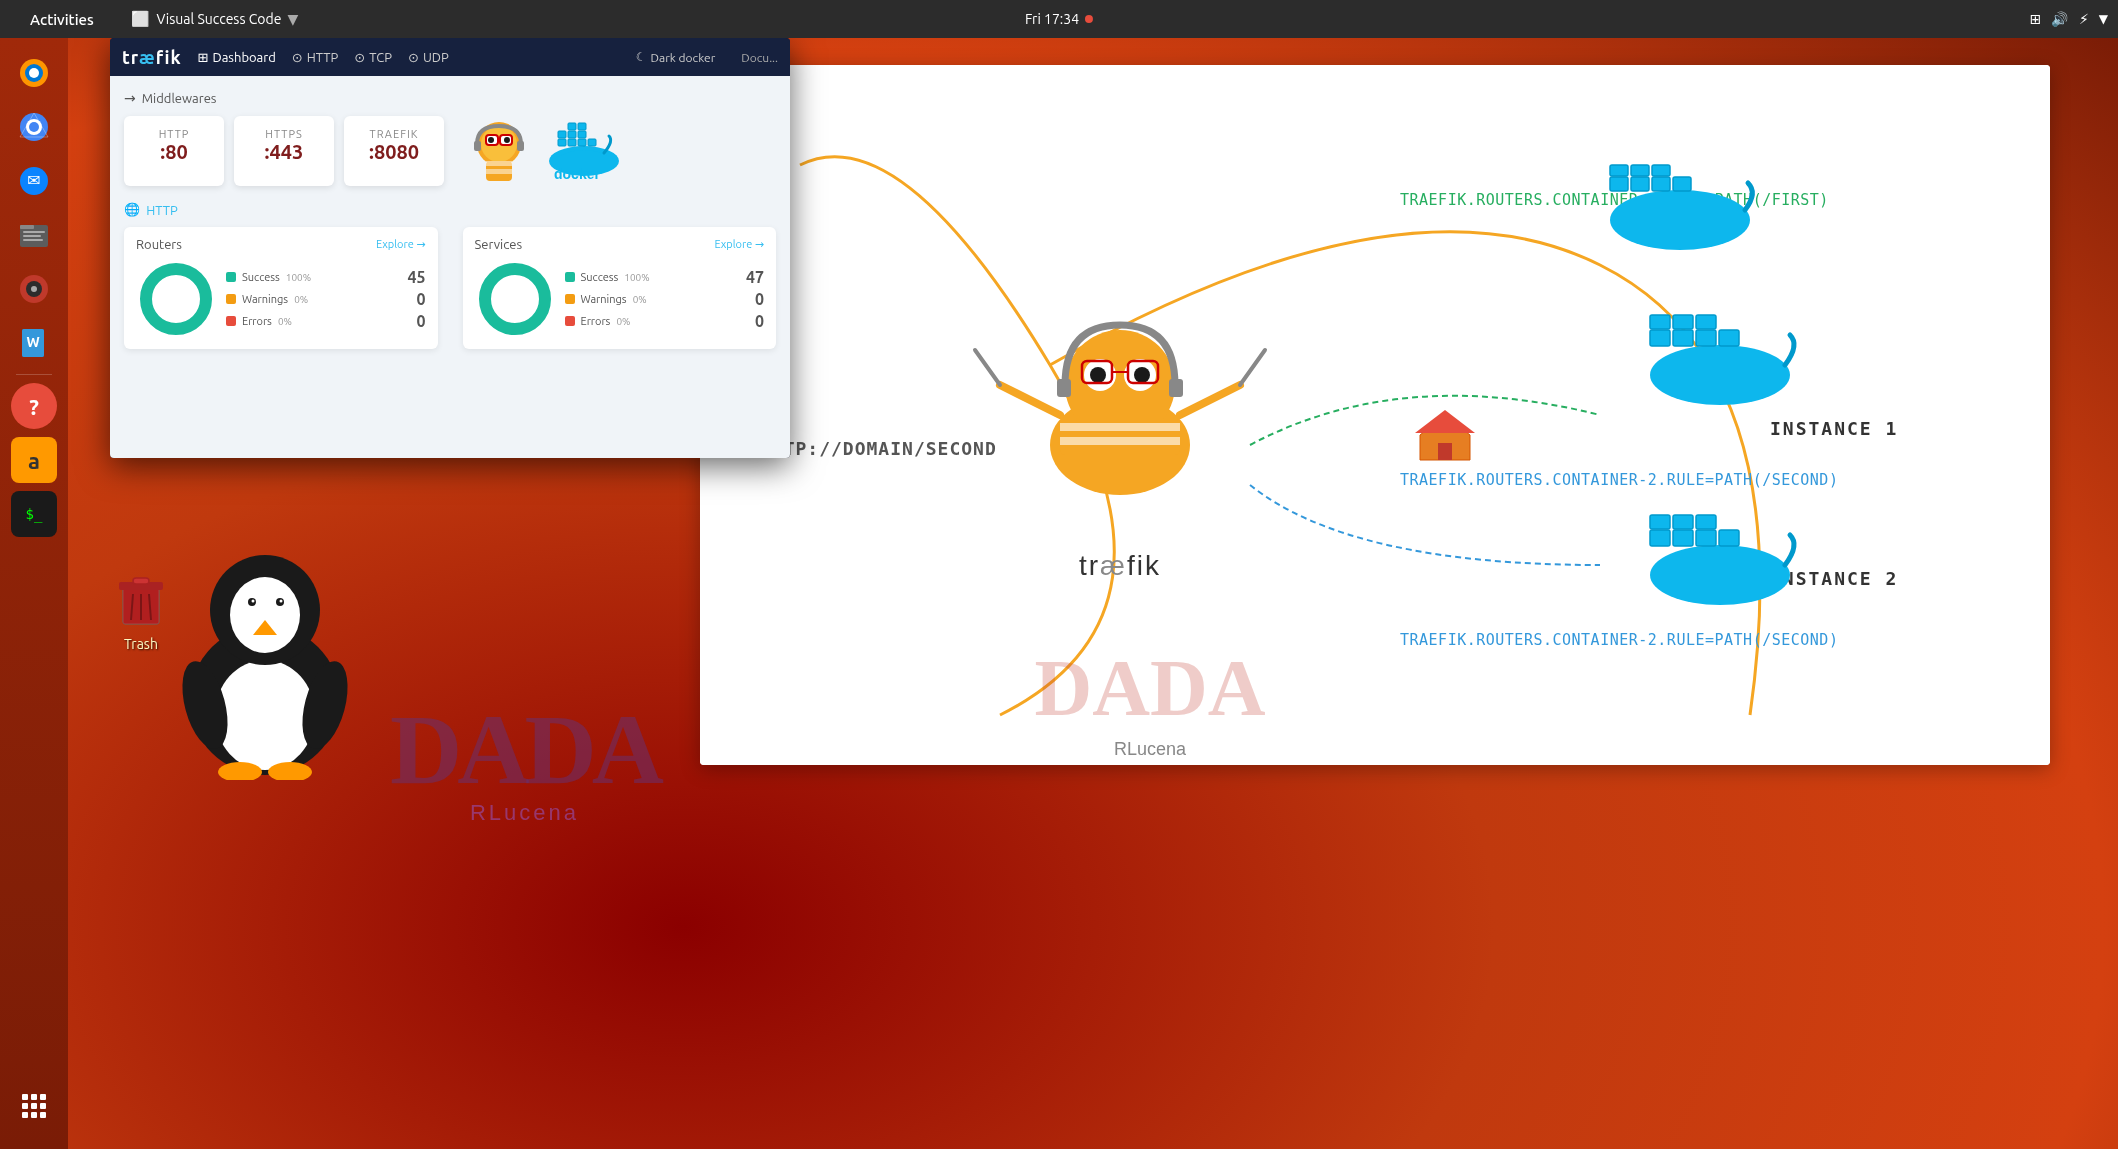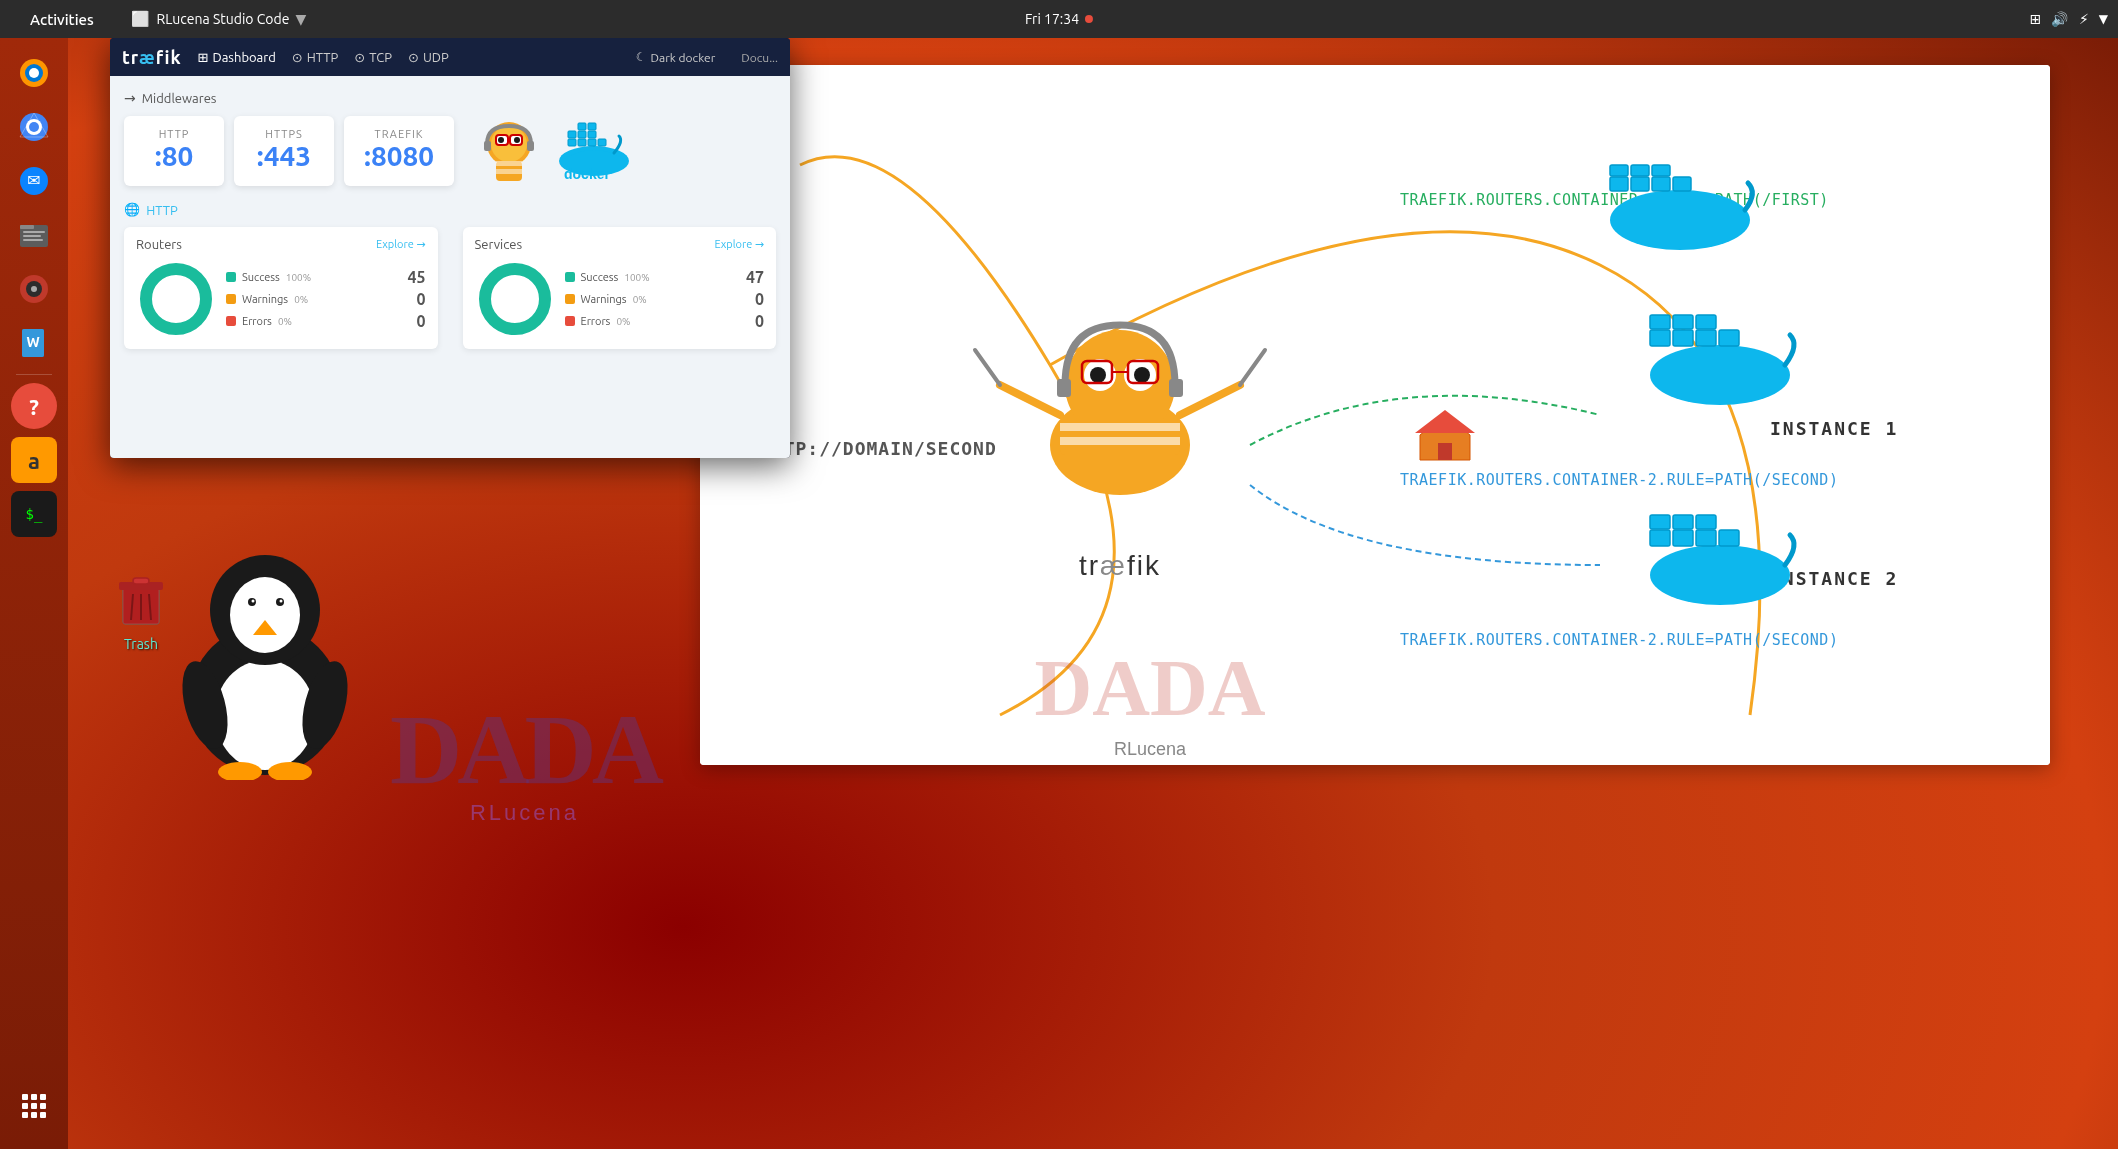"RLucena Studio Code" span { text: RLucena Studio -> Visual Success }
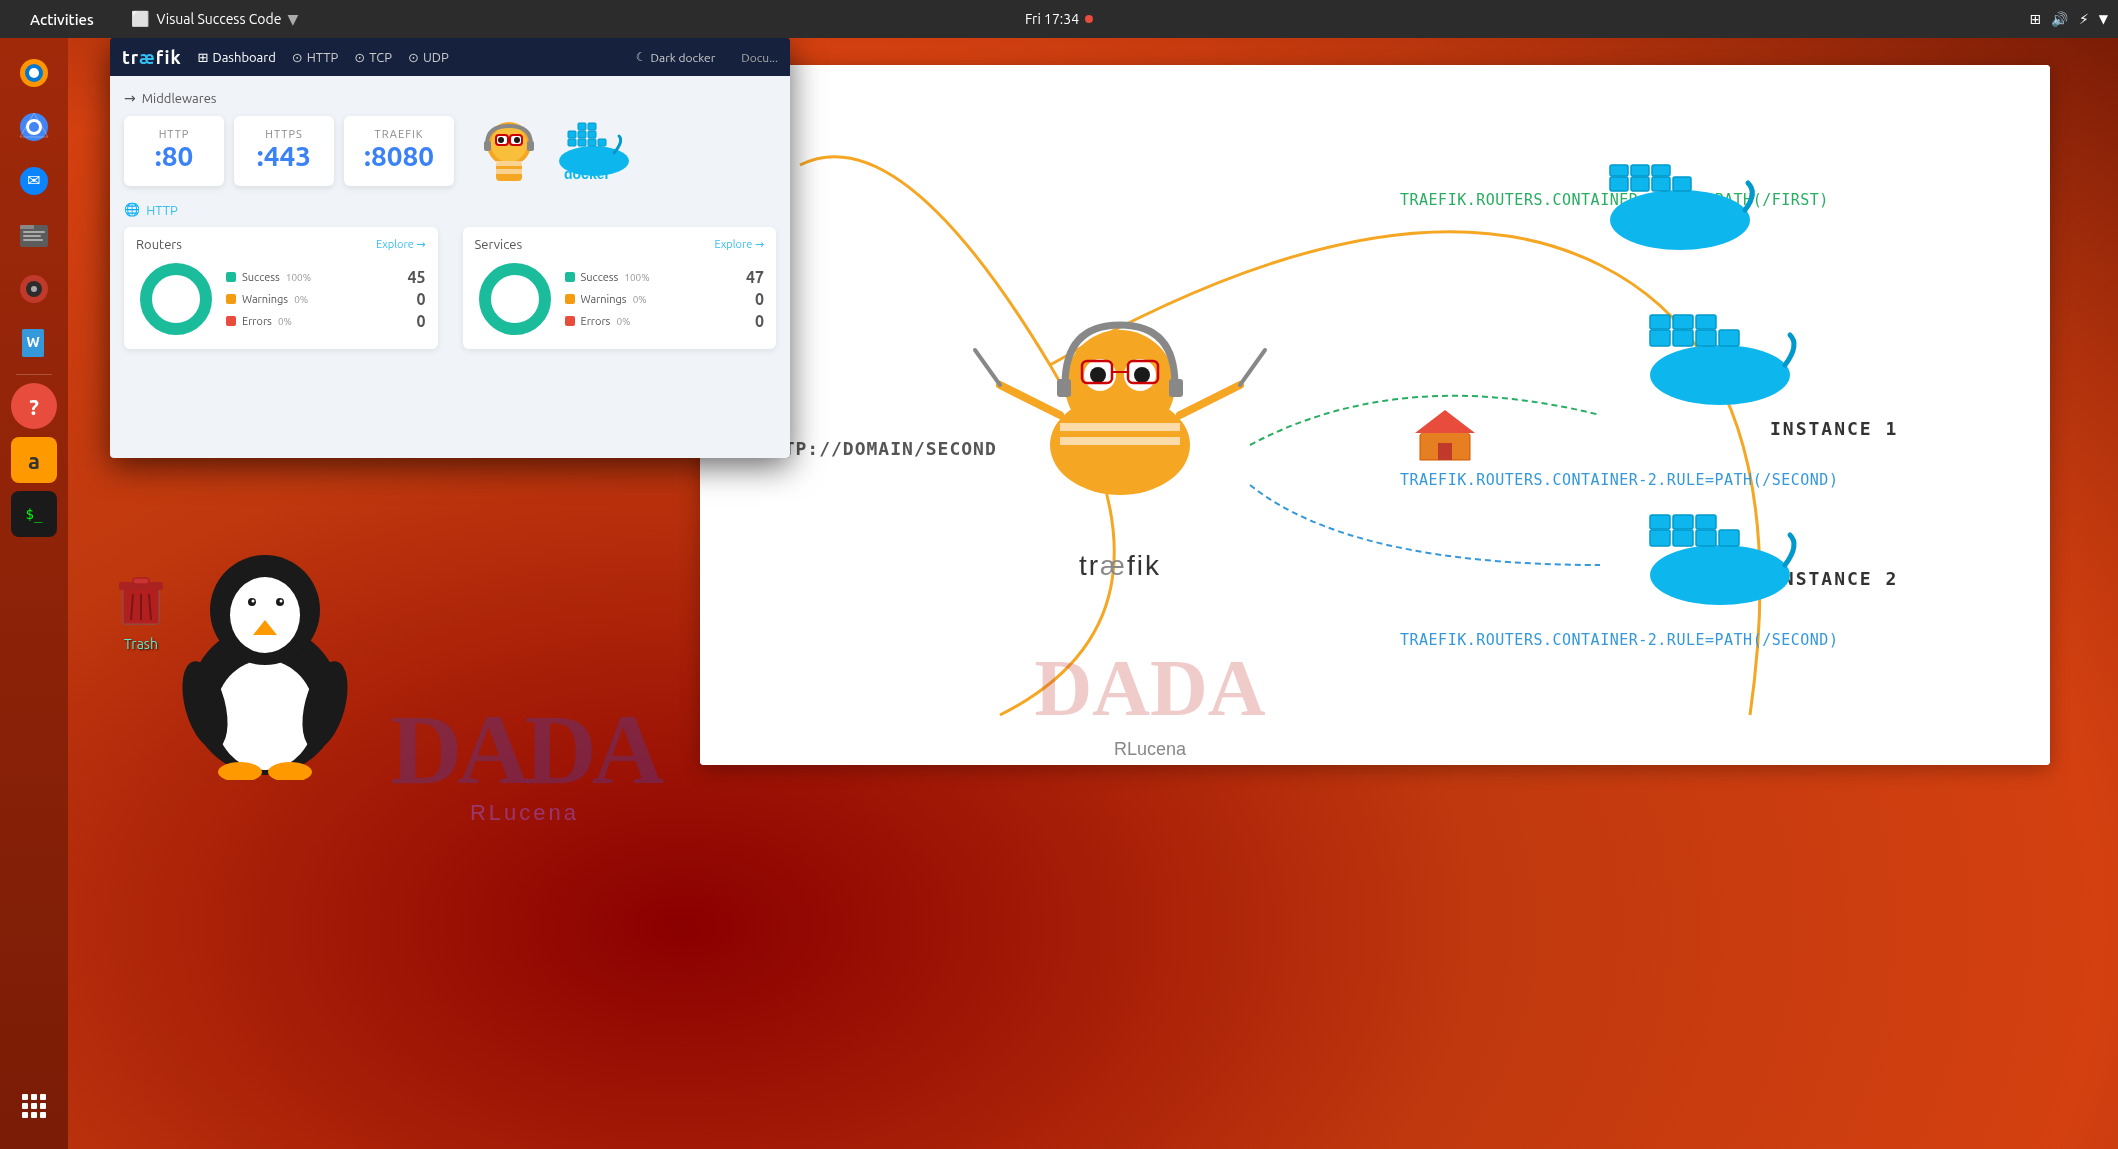":80" .entry-box .entry-port { color: #3b82f6 -> #7f1d1d; font-size: 28px -> 20px }
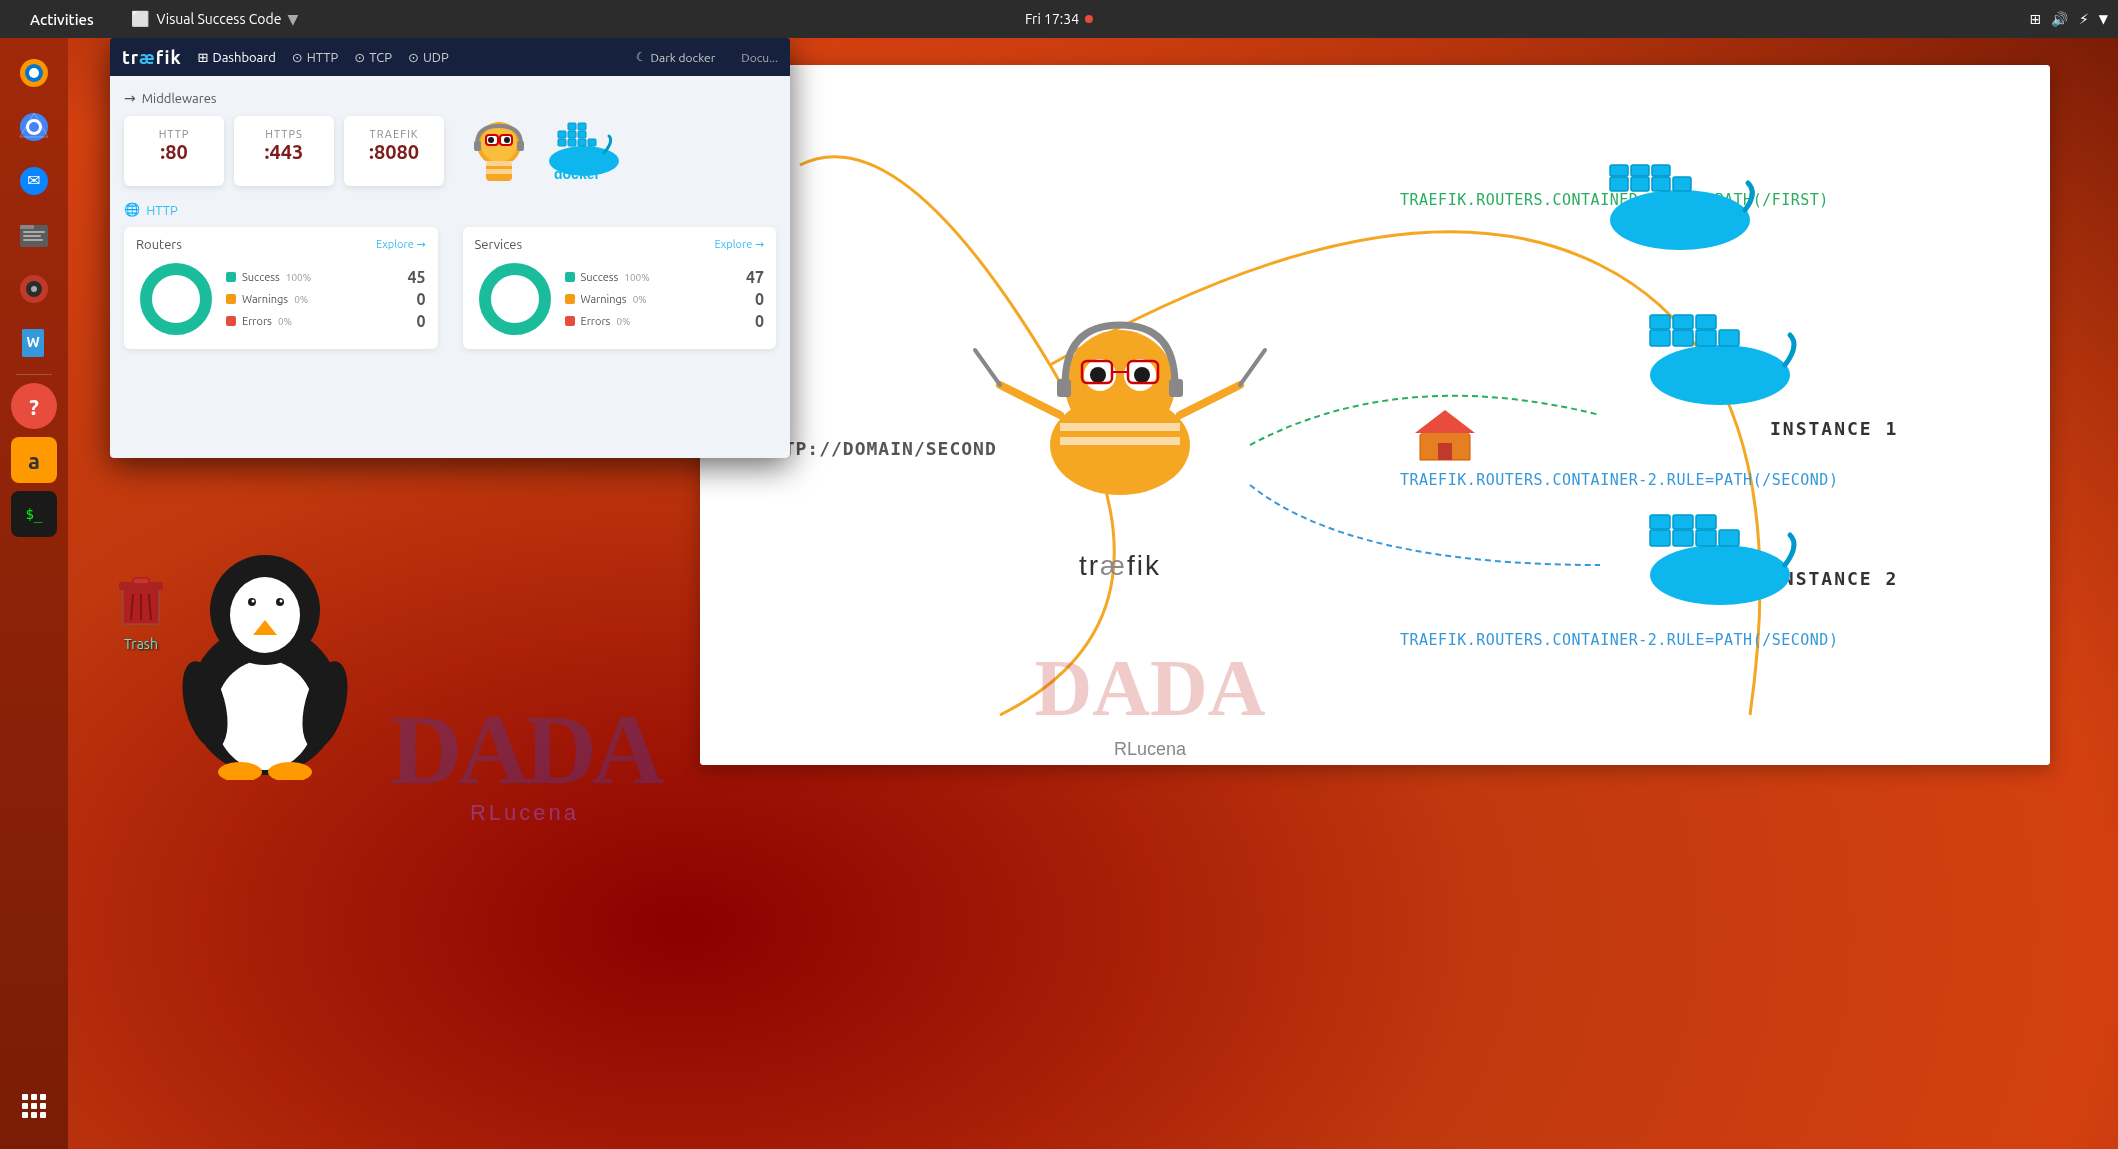"Trash" #trash-label { color: #5eead4 -> #fef9c3 }
